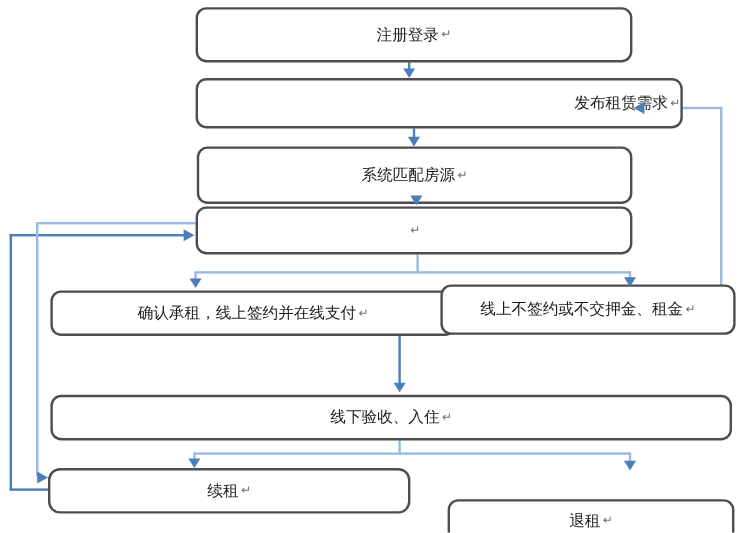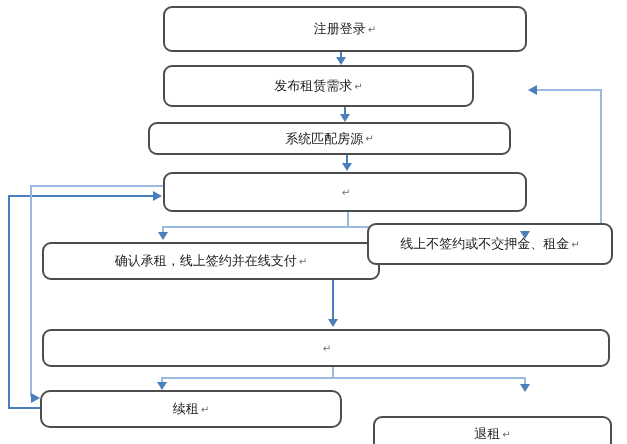"发布租赁需求" .n-publish { justify-content: none -> flex-end; width: 311px -> 406px }
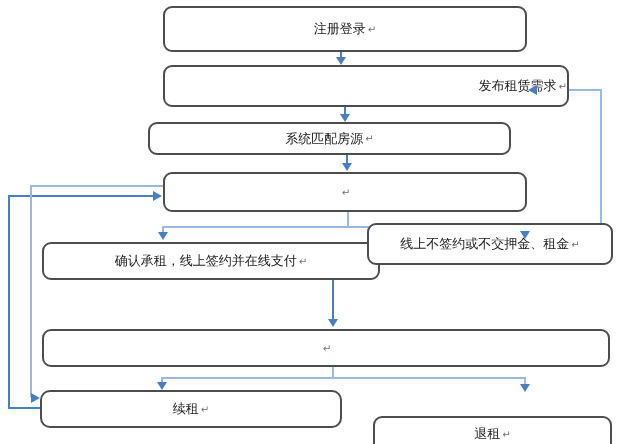"系统匹配房源" .n-match { height: 33px -> 48px; left: 148px -> 164px }
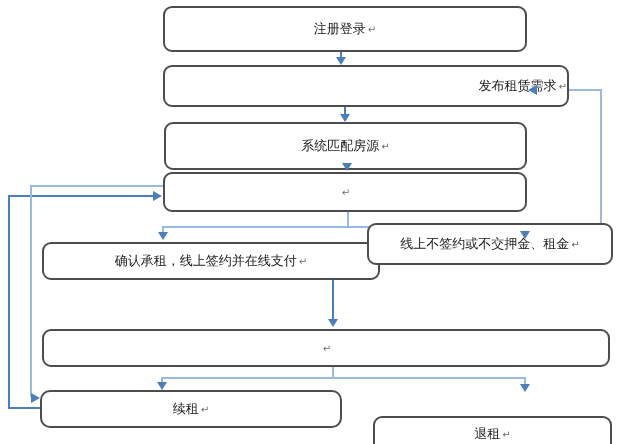"线上不签约或不交押金、租金" .n-nosign { top: 223px -> 237px }
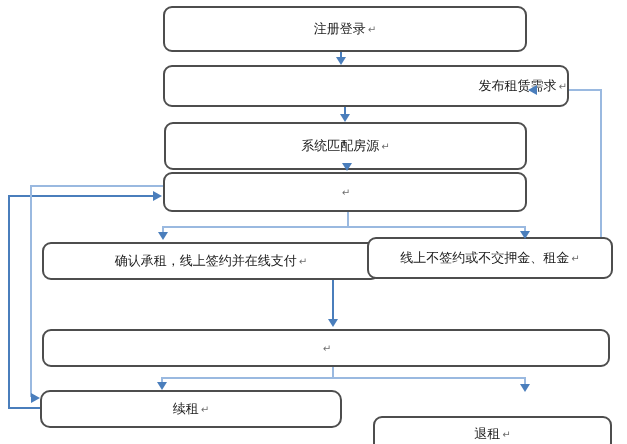"线下验收、入住" span { html: none -> <span>线下验收、入住</span> }
